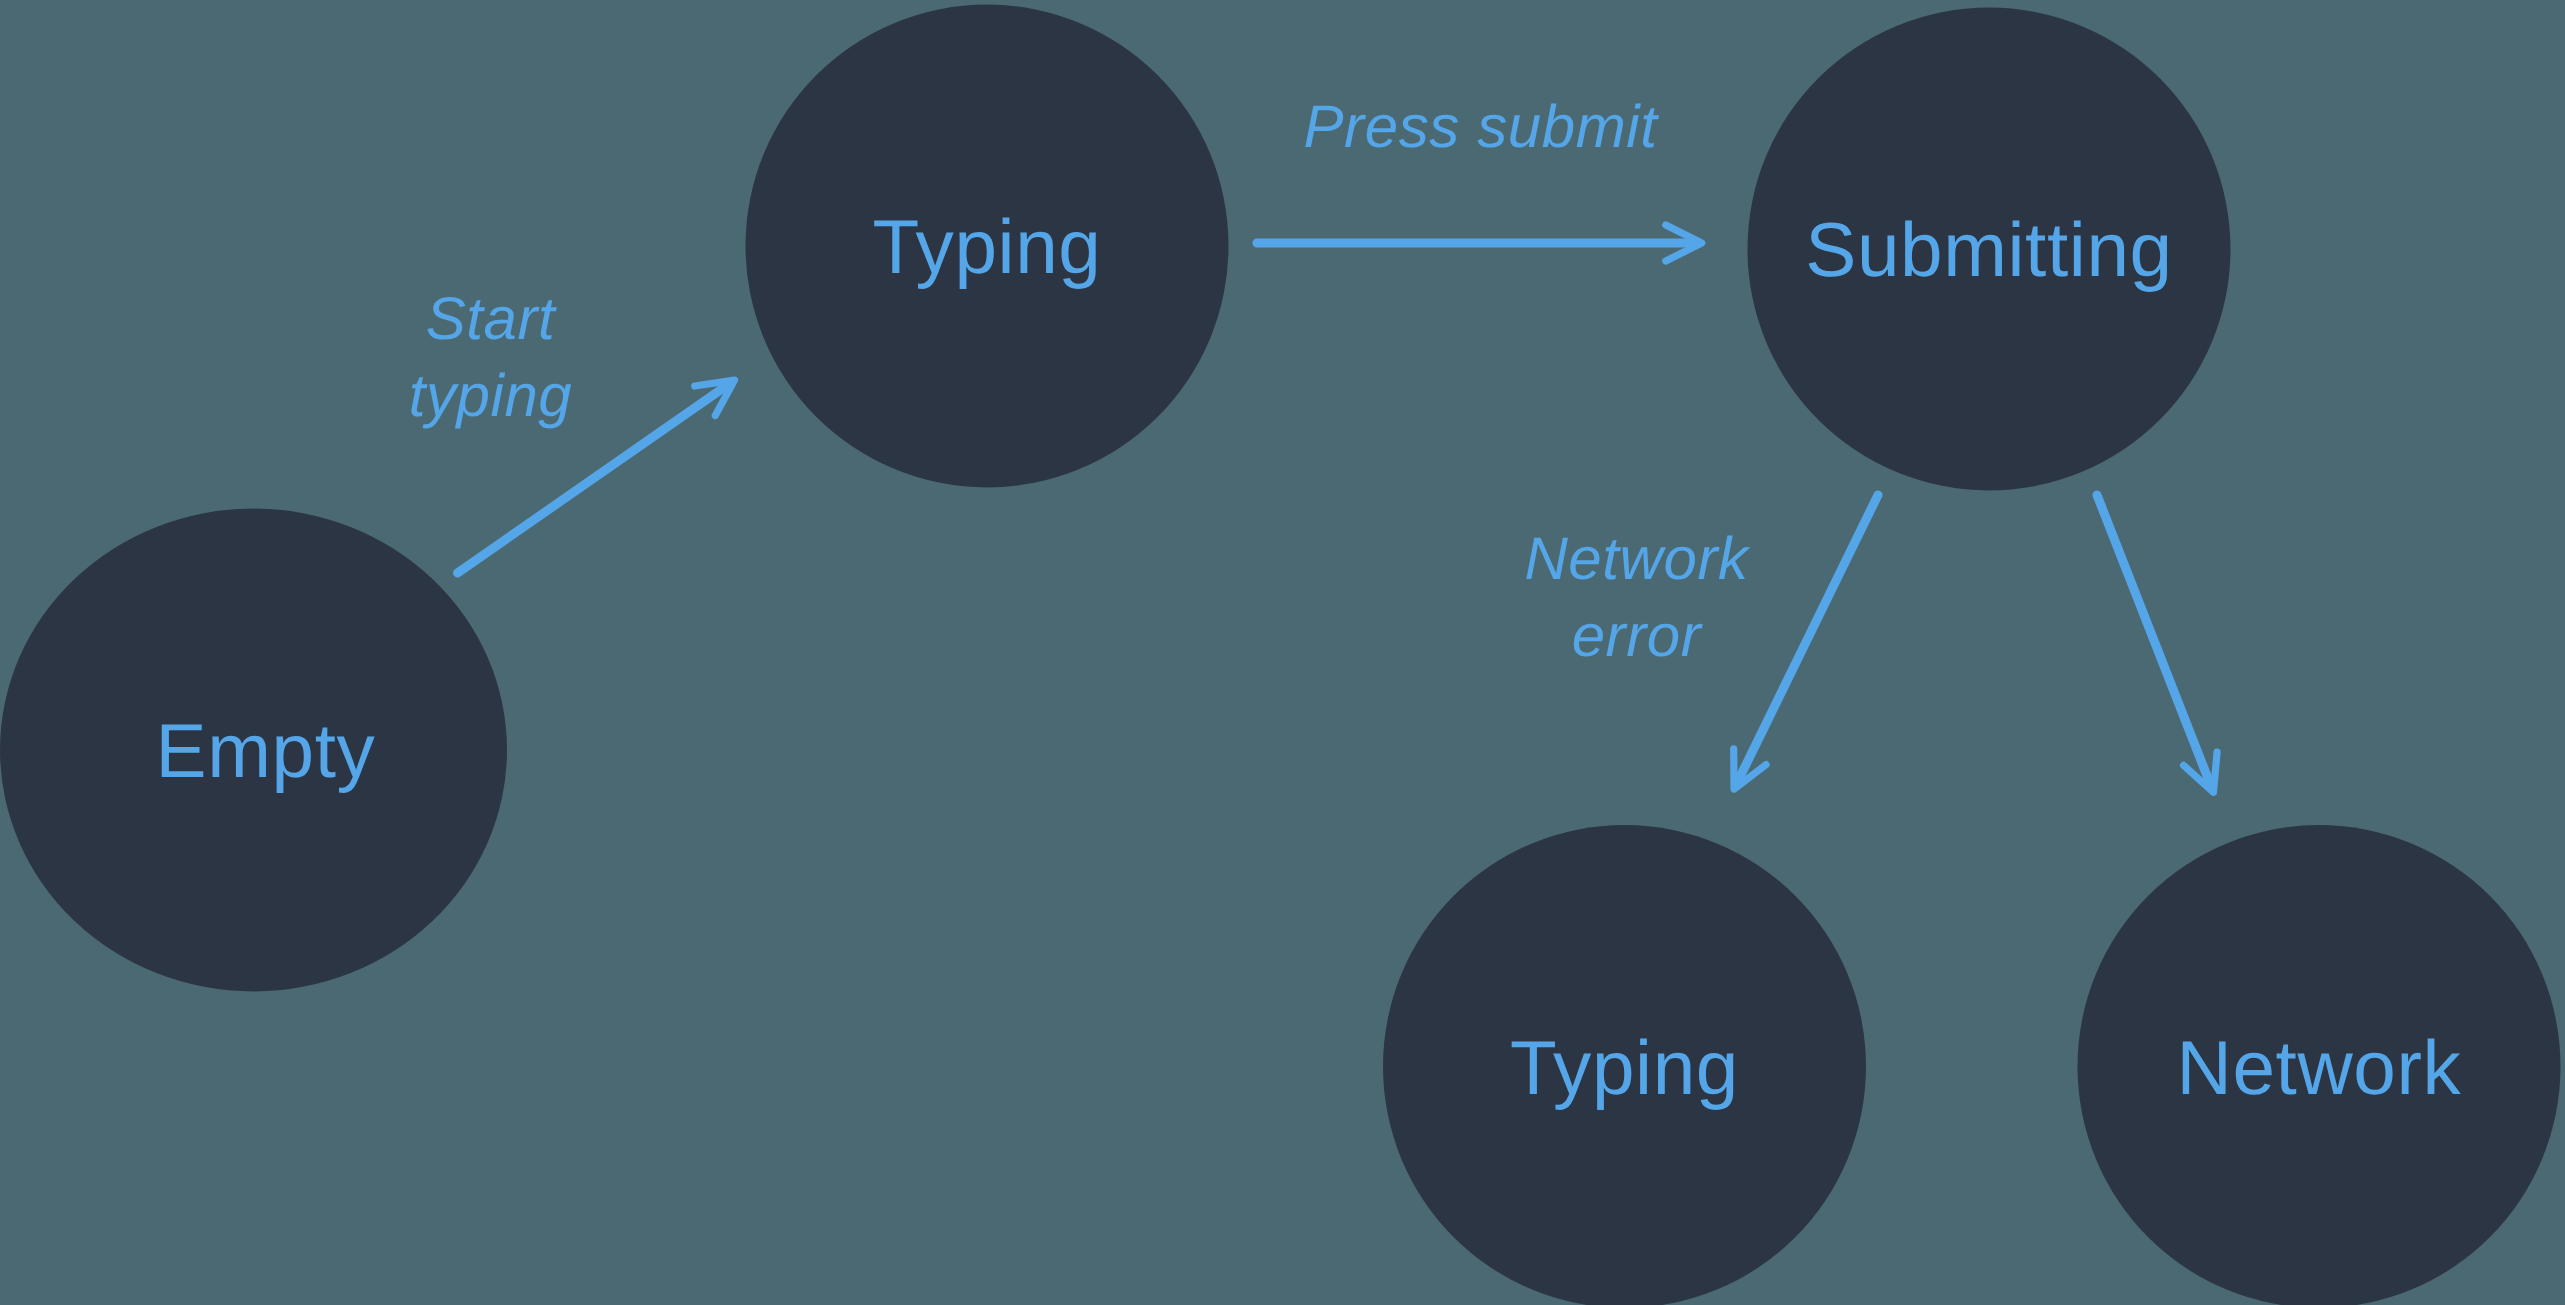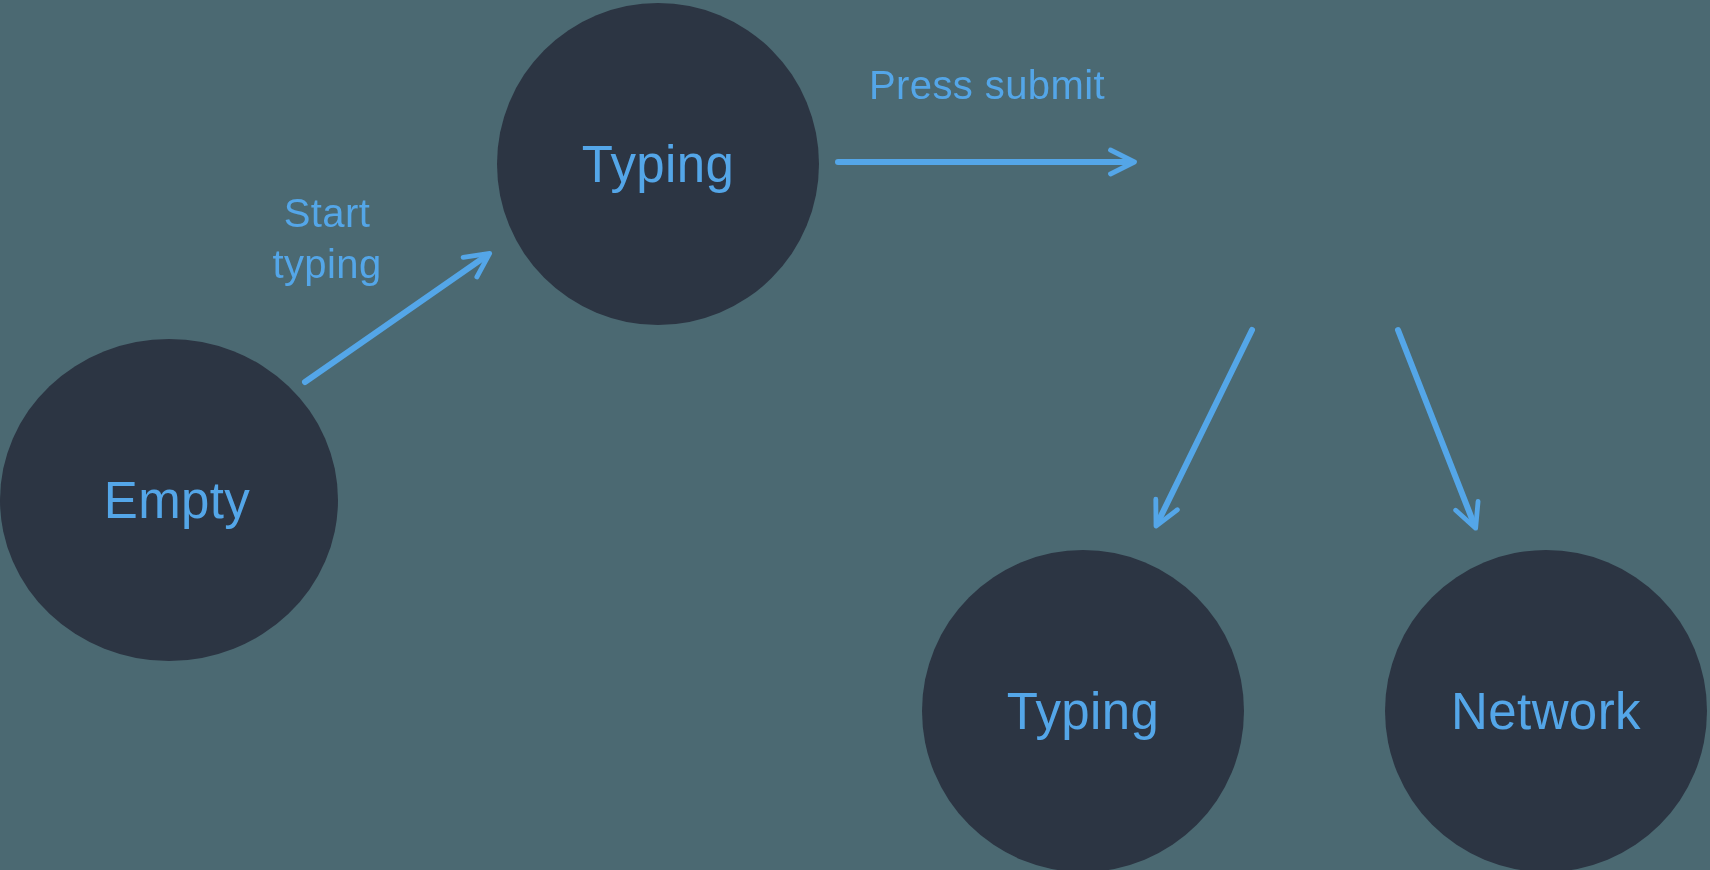"Press submit" .edge-label { font-style: none -> italic }
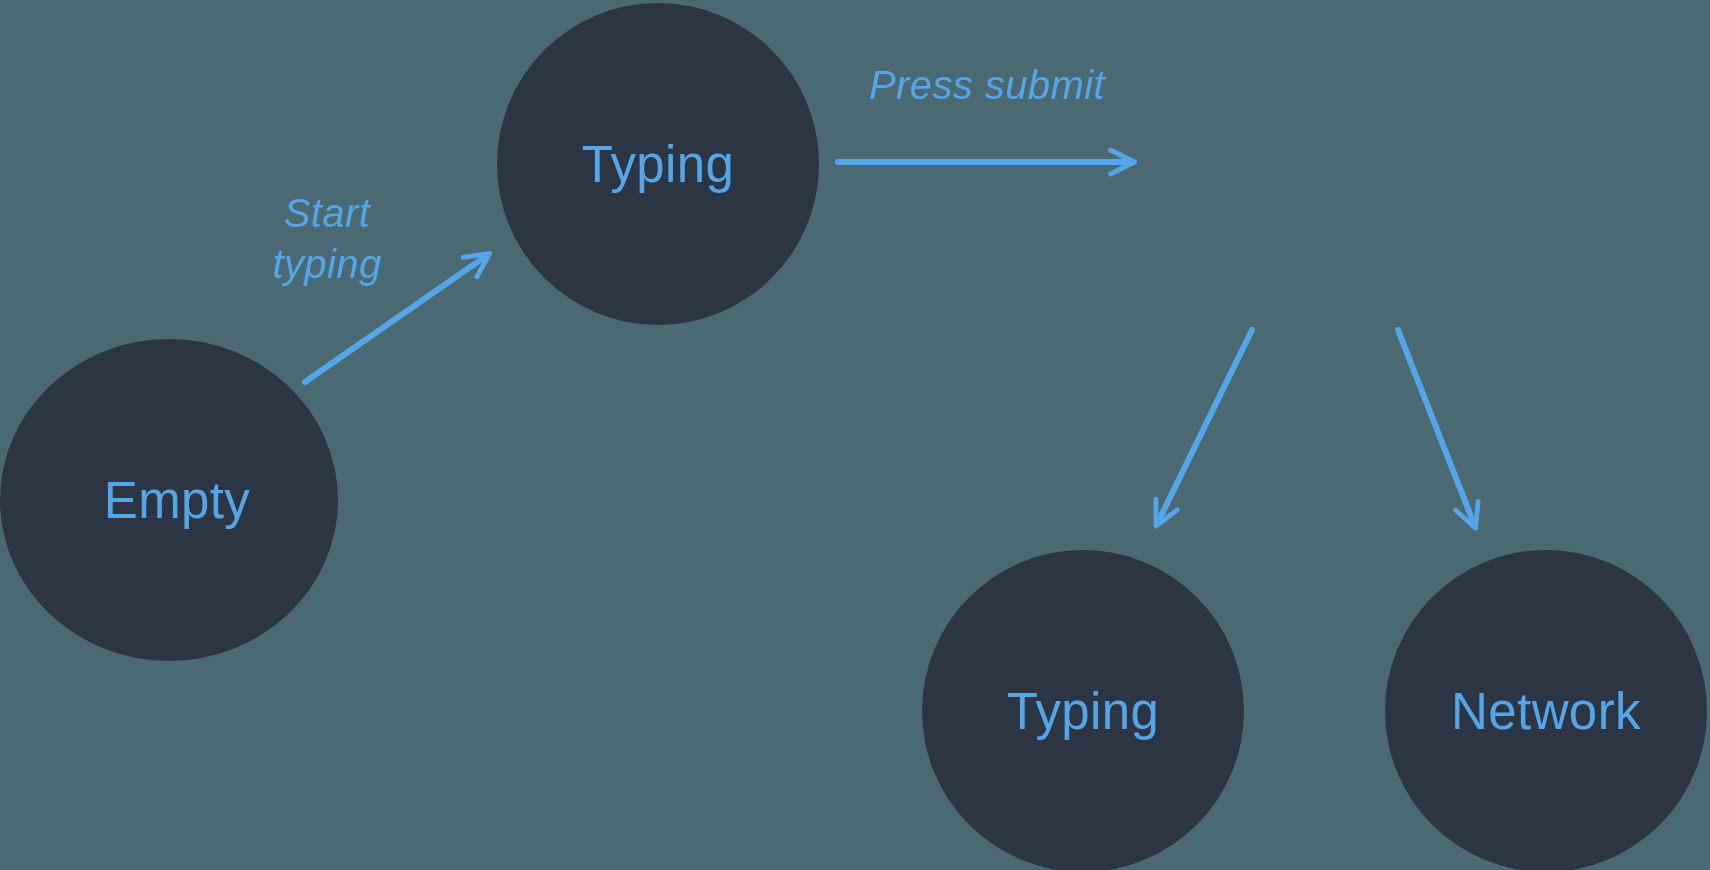"Submitting" div.node { html: none -> <div> <span>Submitting</span> </div> }
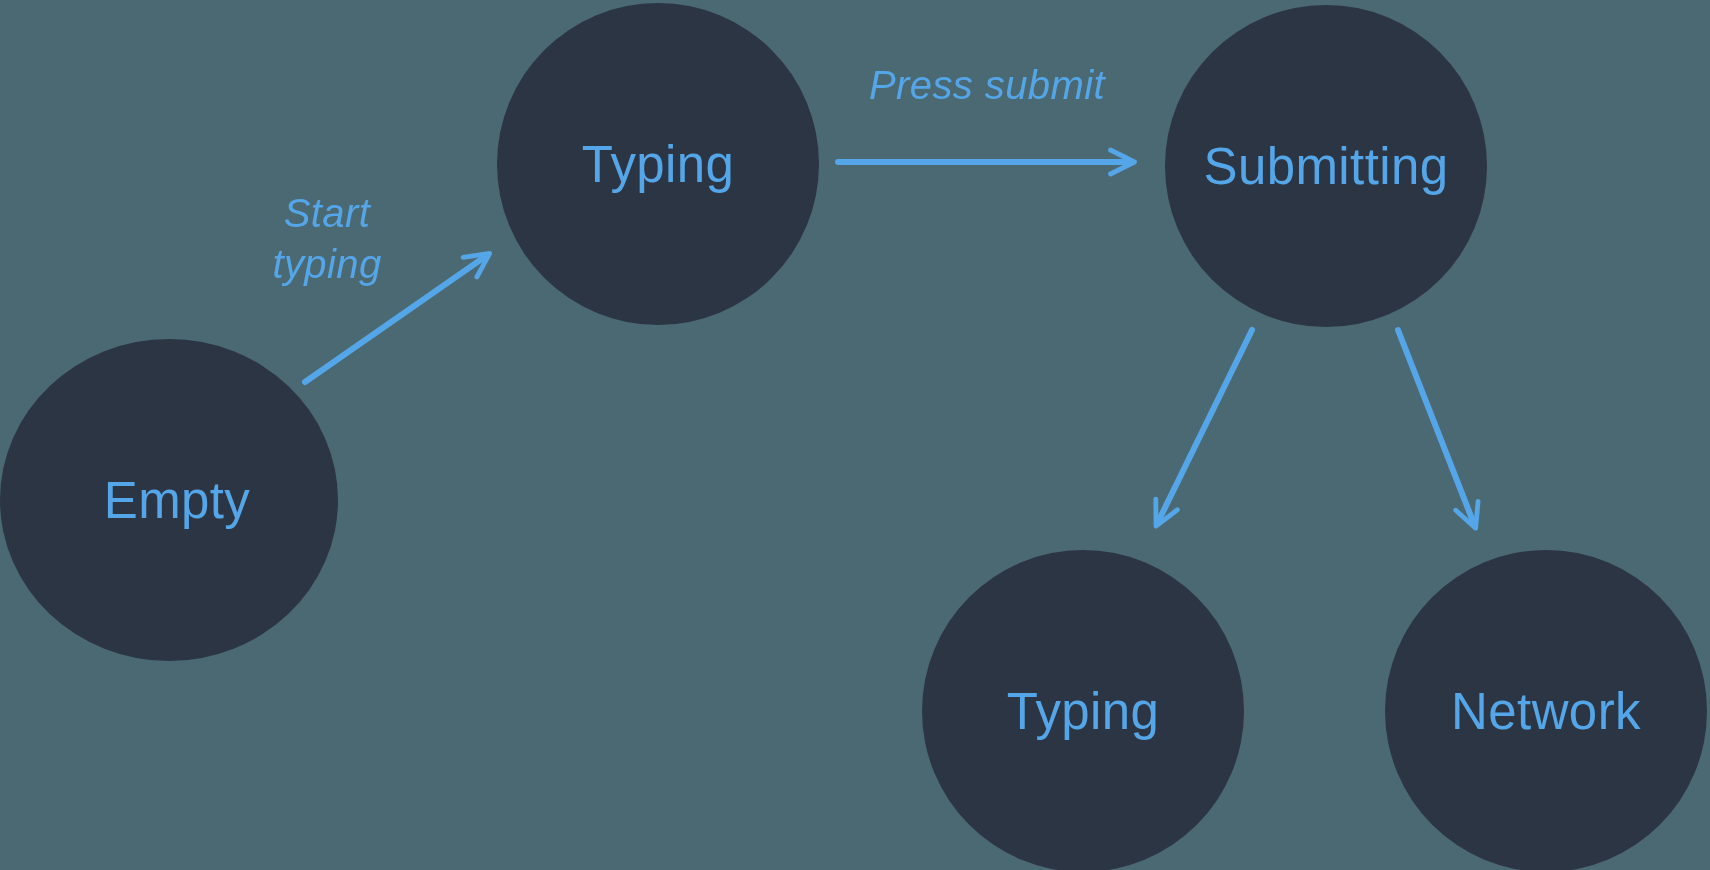"Network error" div.edge-label { html: none -> <div>Network error</div> }
